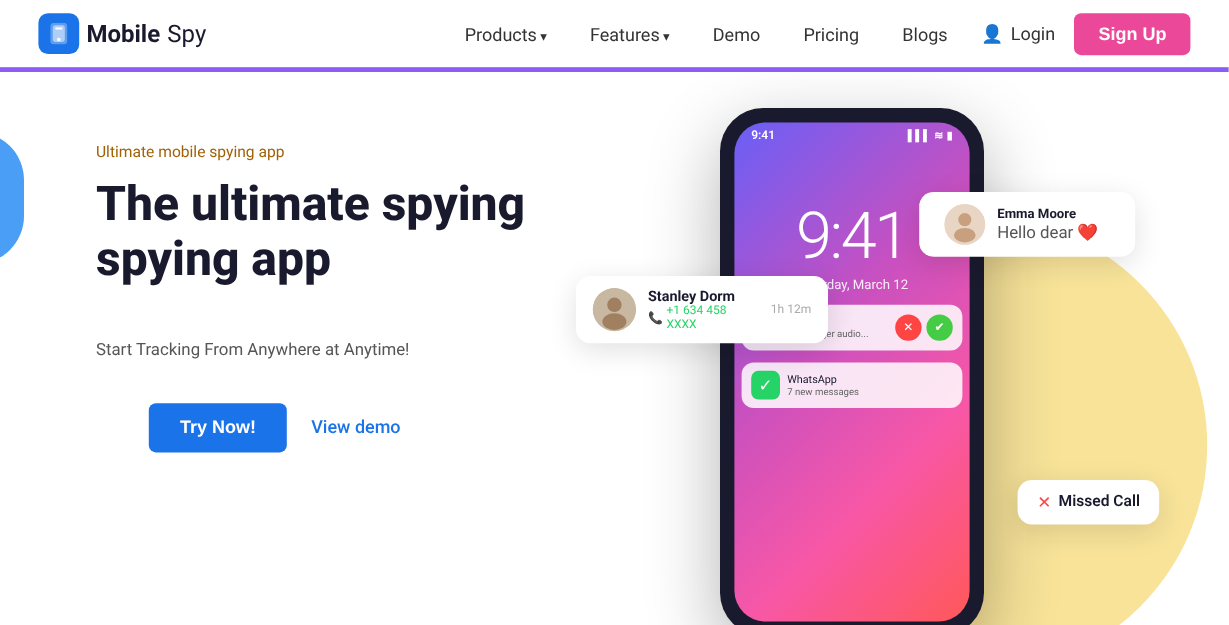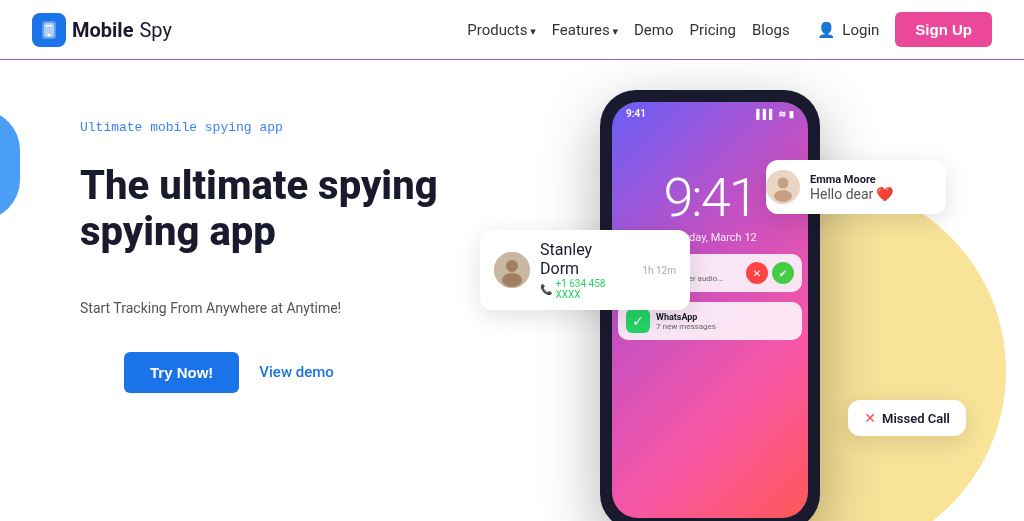"Mobile" nav { border-bottom: 1px solid #8b5cf6 -> 4px solid #8b5cf6 }
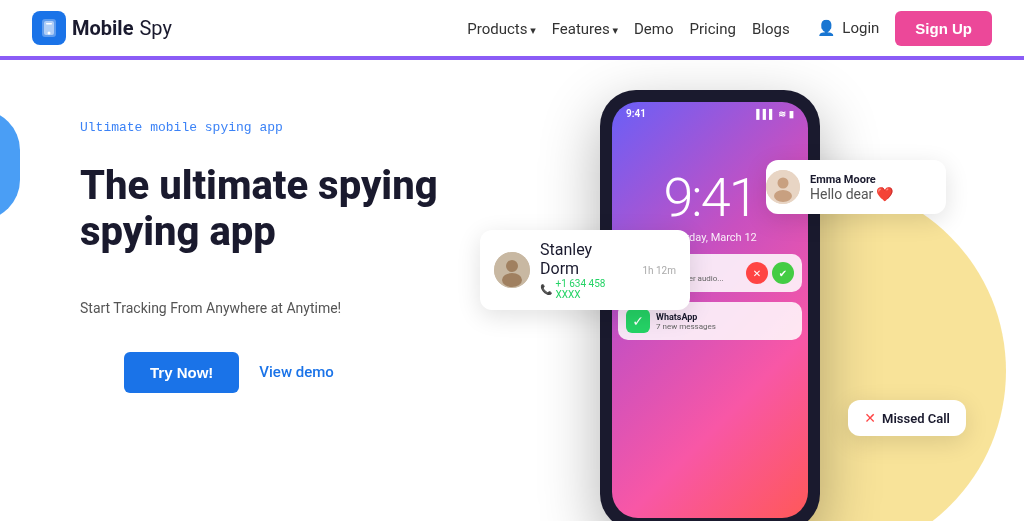"Products" .nav-links { gap: 16px -> 36px }
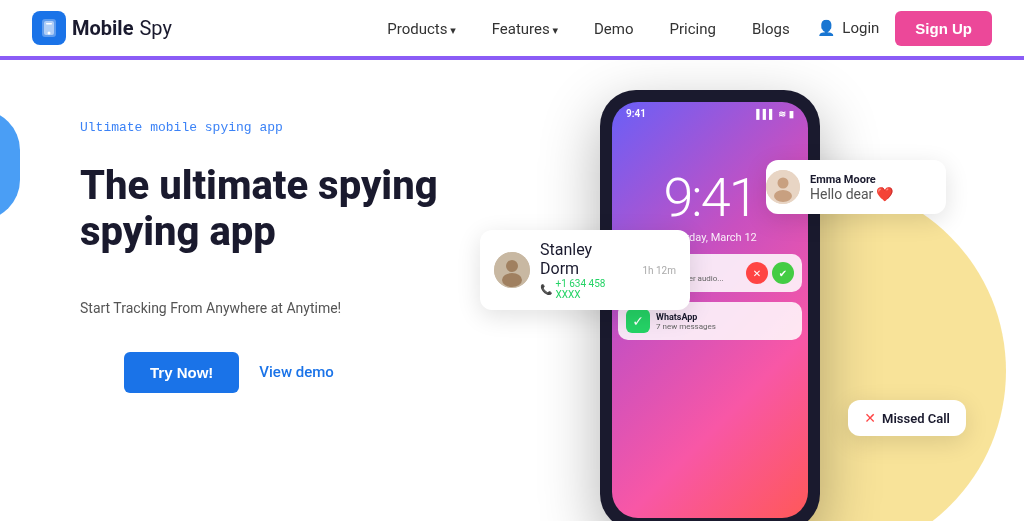"Ultimate mobile spying app" .hero-subtitle { color: #3b82f6 -> #a16207; font-family: Liberation Mono, monospace -> none; margin-bottom: 28px -> 12px }
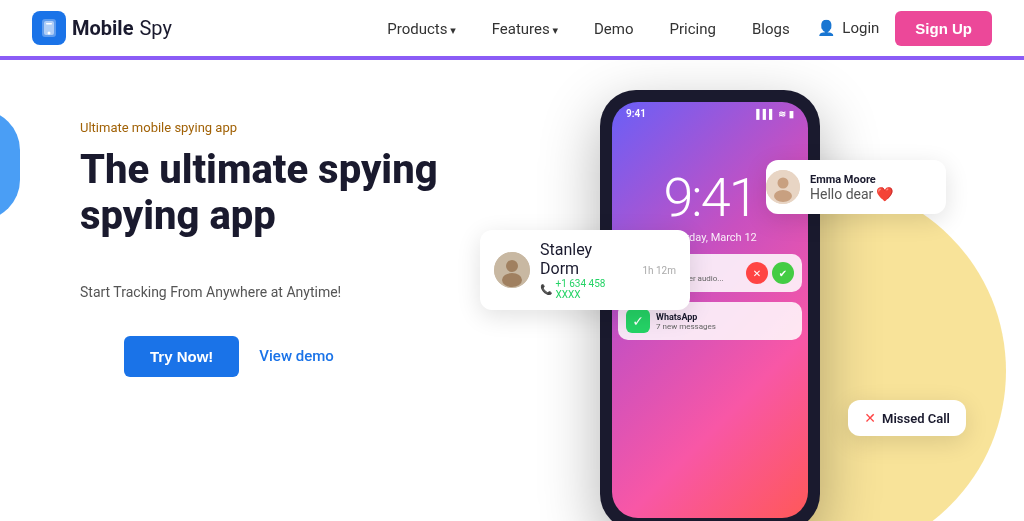"Emma Moore" .card-msg { padding: 10px 0 -> 10px 21px }
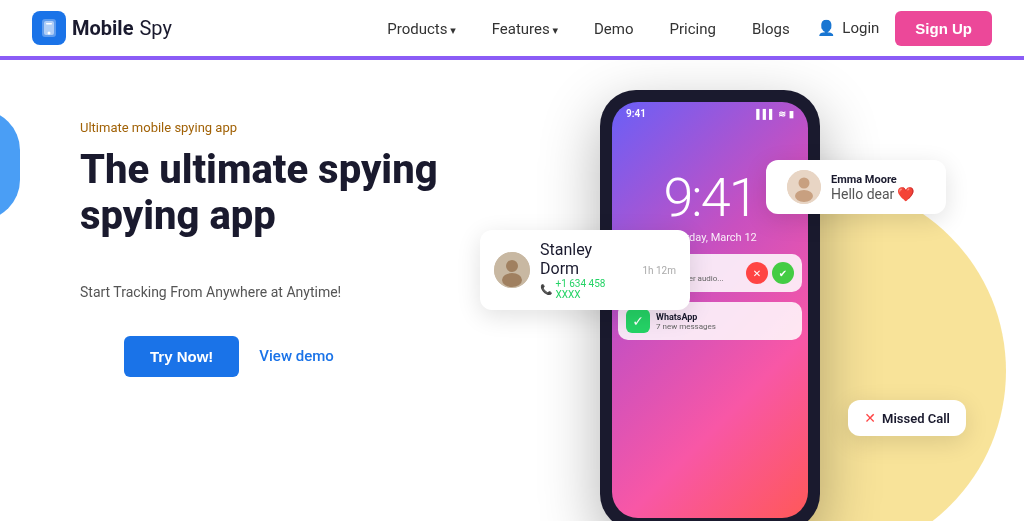"Stanley Dorm" .card-call-name { font-size: 16px -> 12px; font-weight: 400 -> 700 }
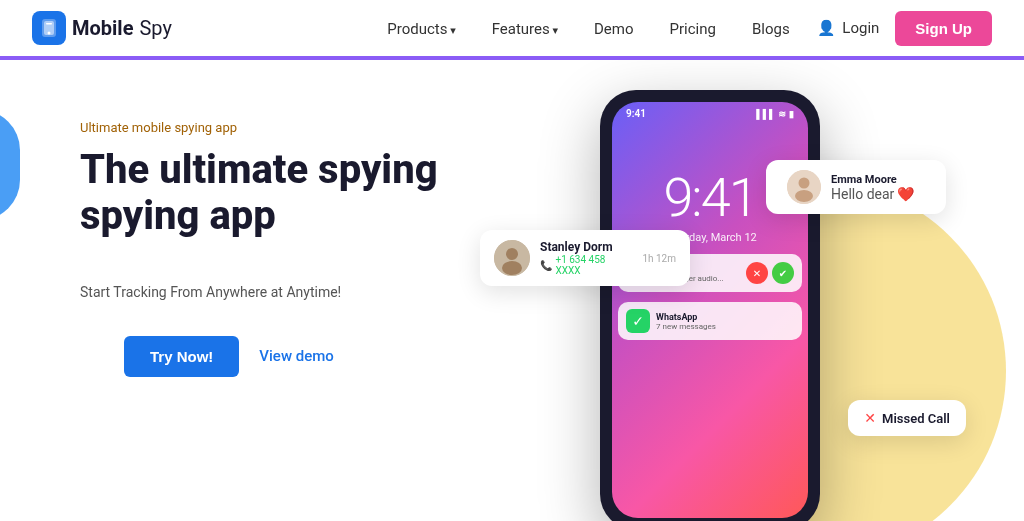"WhatsApp" .notif-title { font-weight: 700 -> 400 }
